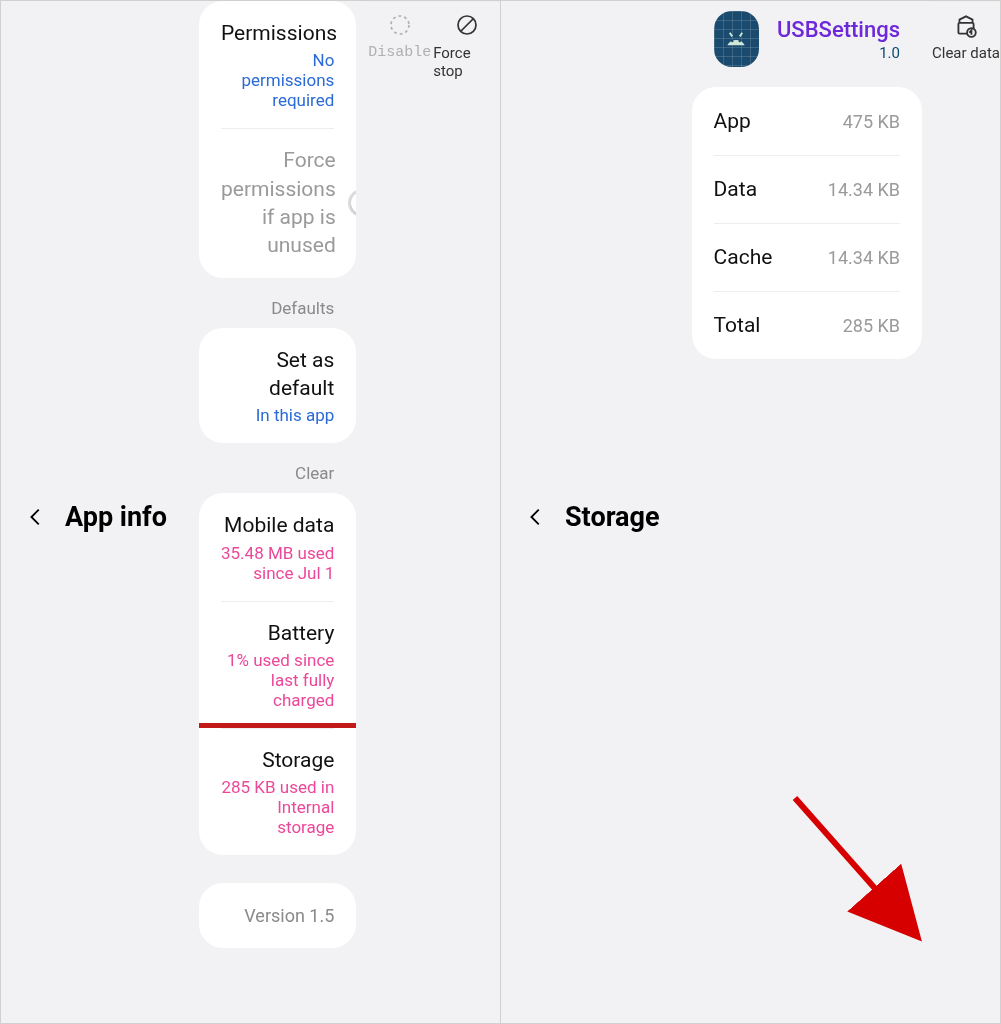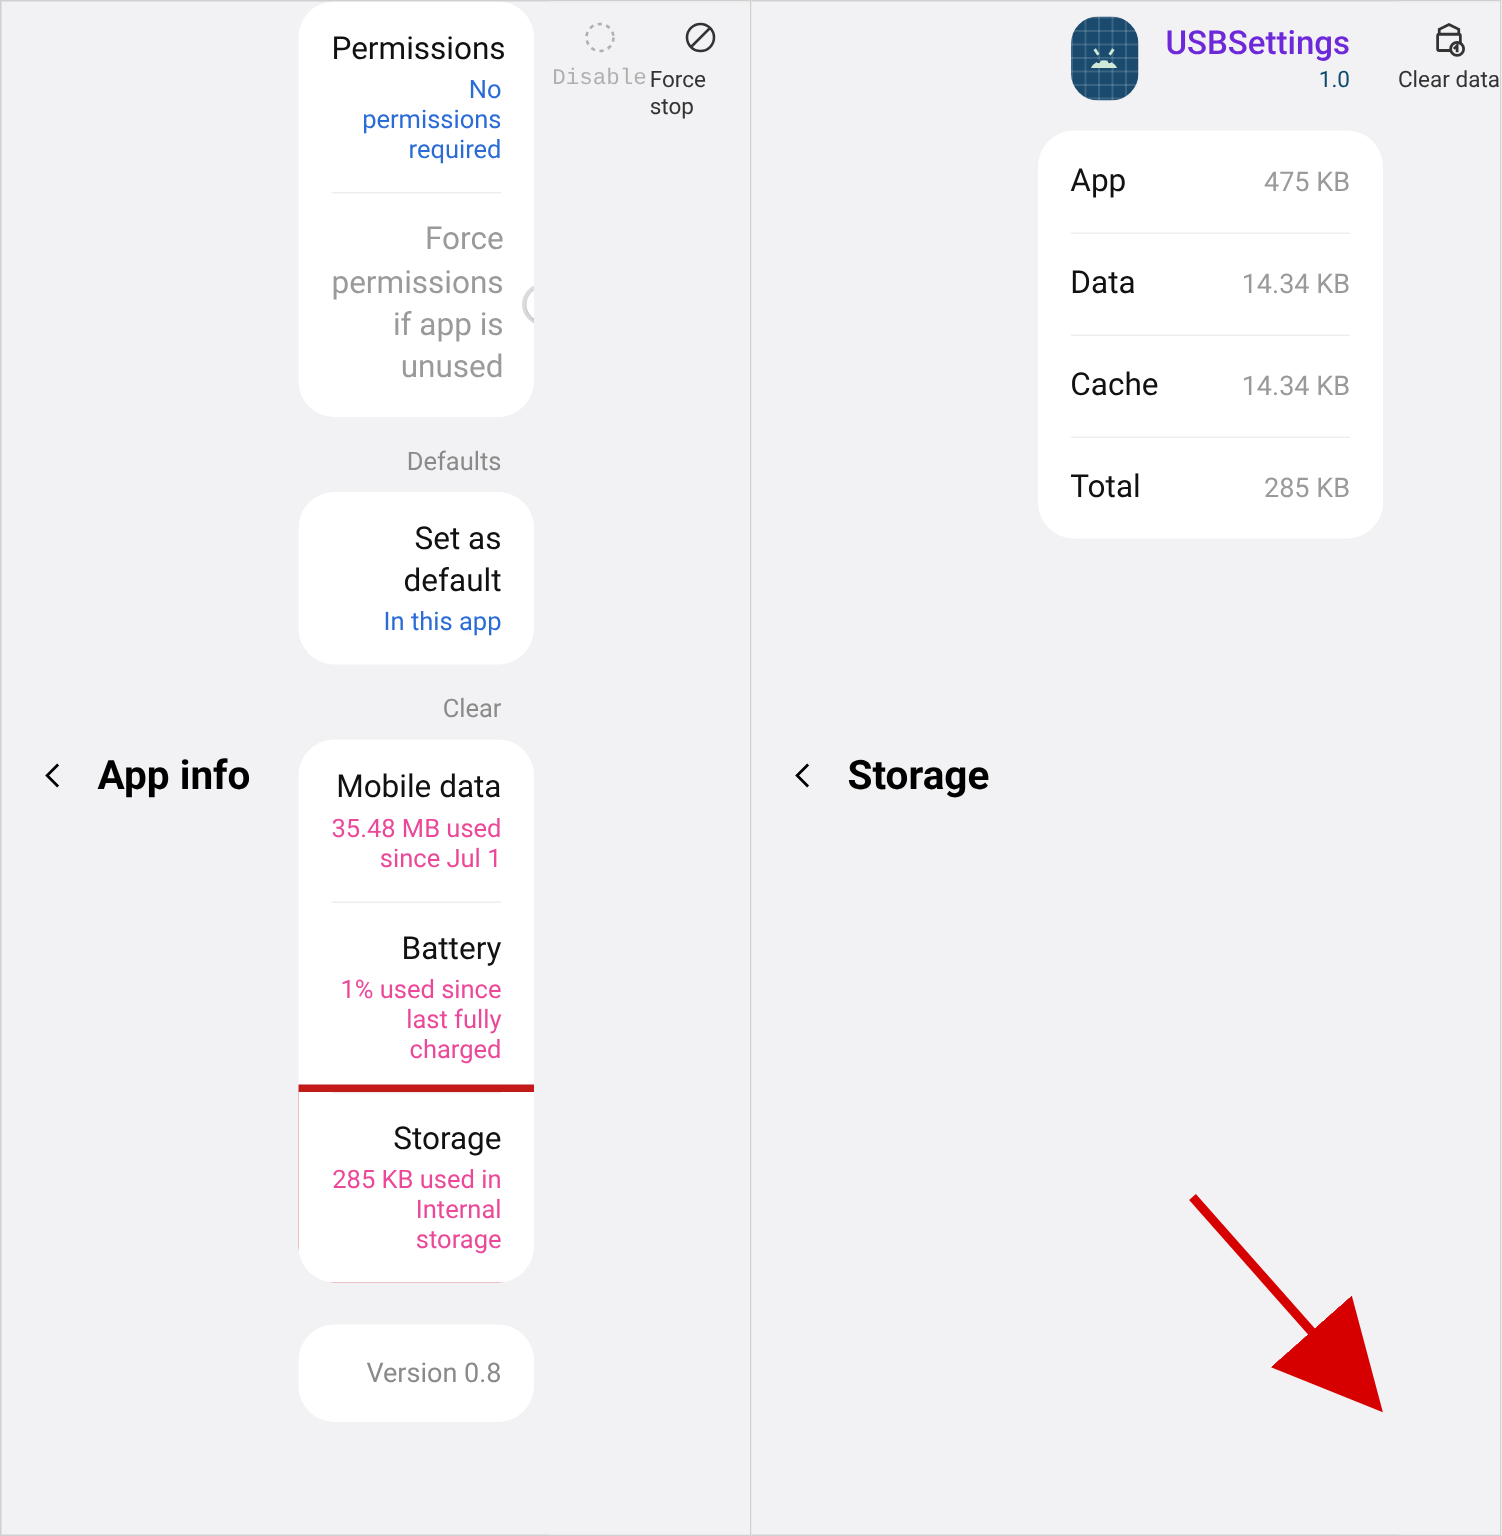"Version 0.8" div.version-card { text: 0.8 -> 1.5 }
